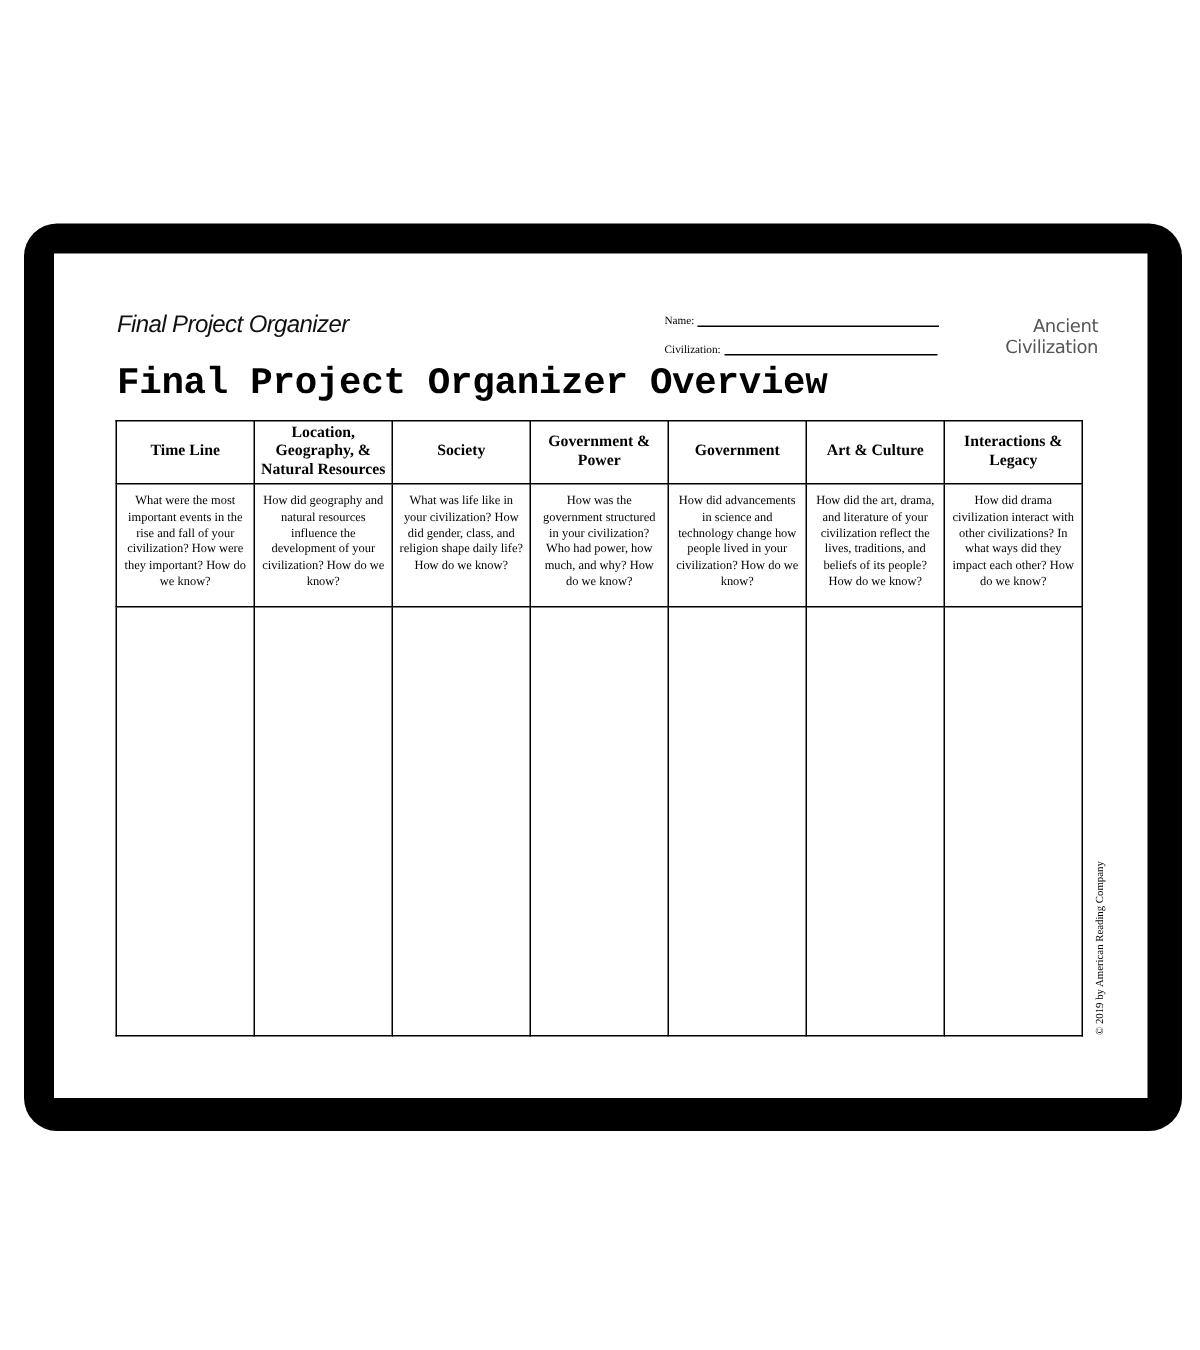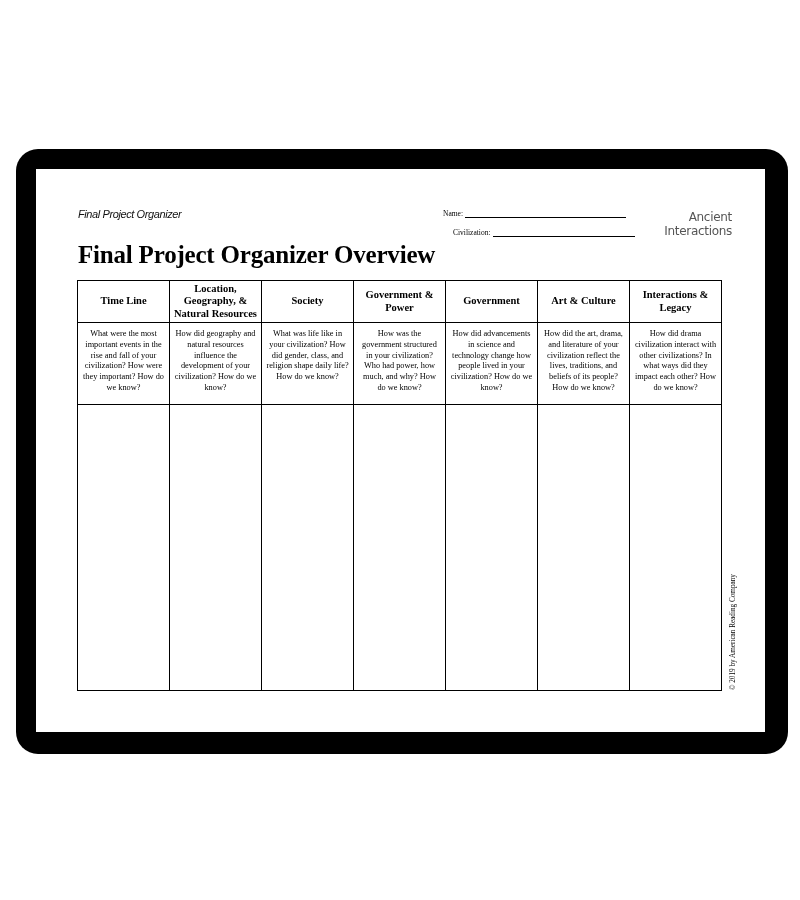"Final Project Organizer" .doc-subtitle { font-size: 11px -> 16px }
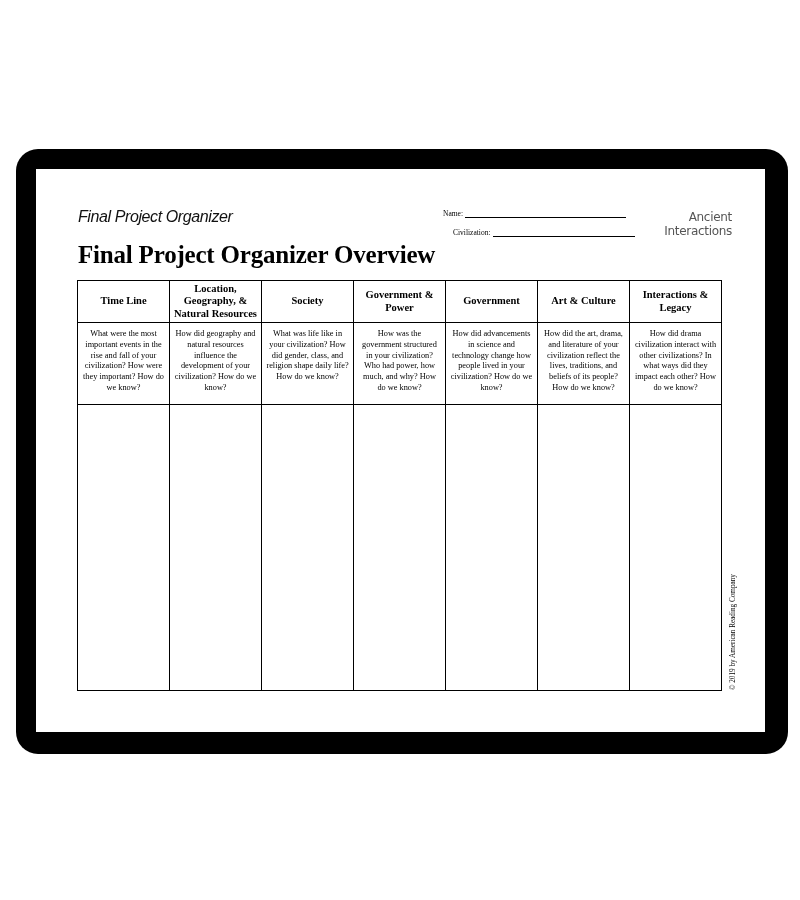"Civilization:" .civ-row { margin-left: 10px -> none }
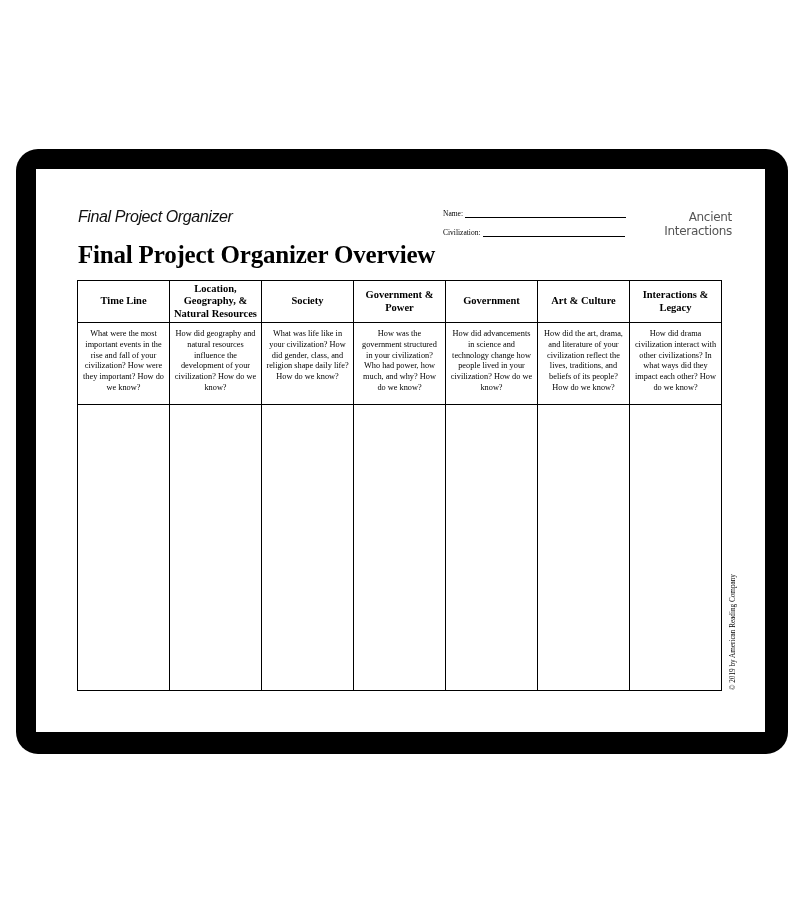"Interactions" div { text: Interactions -> Civilization }
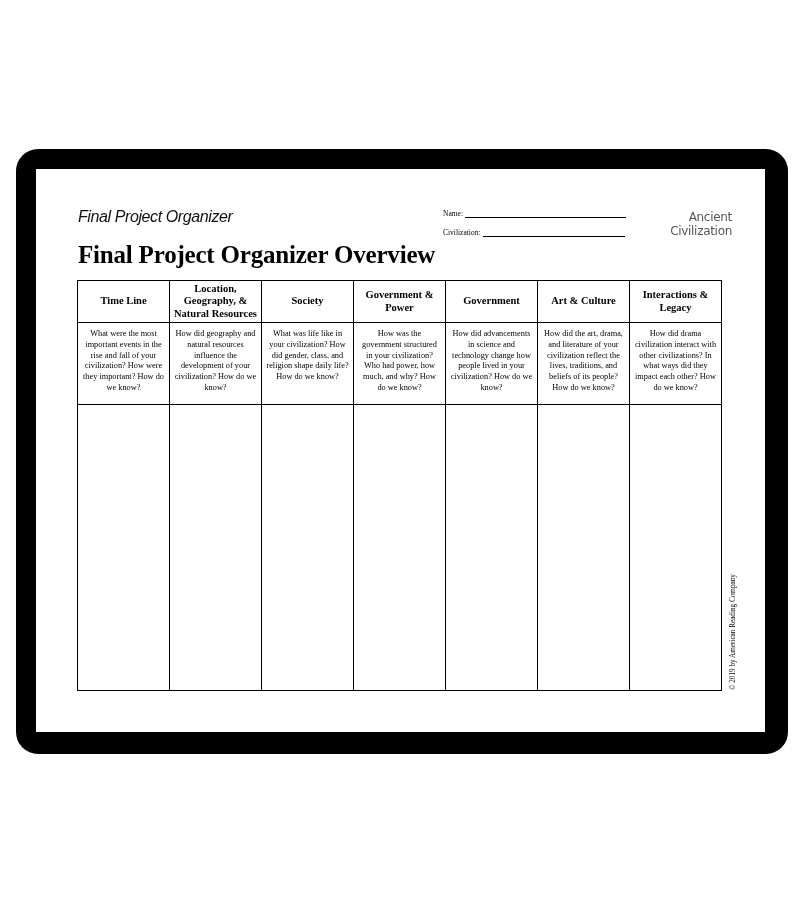"Final Project Organizer Overview" .page-title { font-family: Liberation Serif, serif -> Liberation Mono, monospace }
